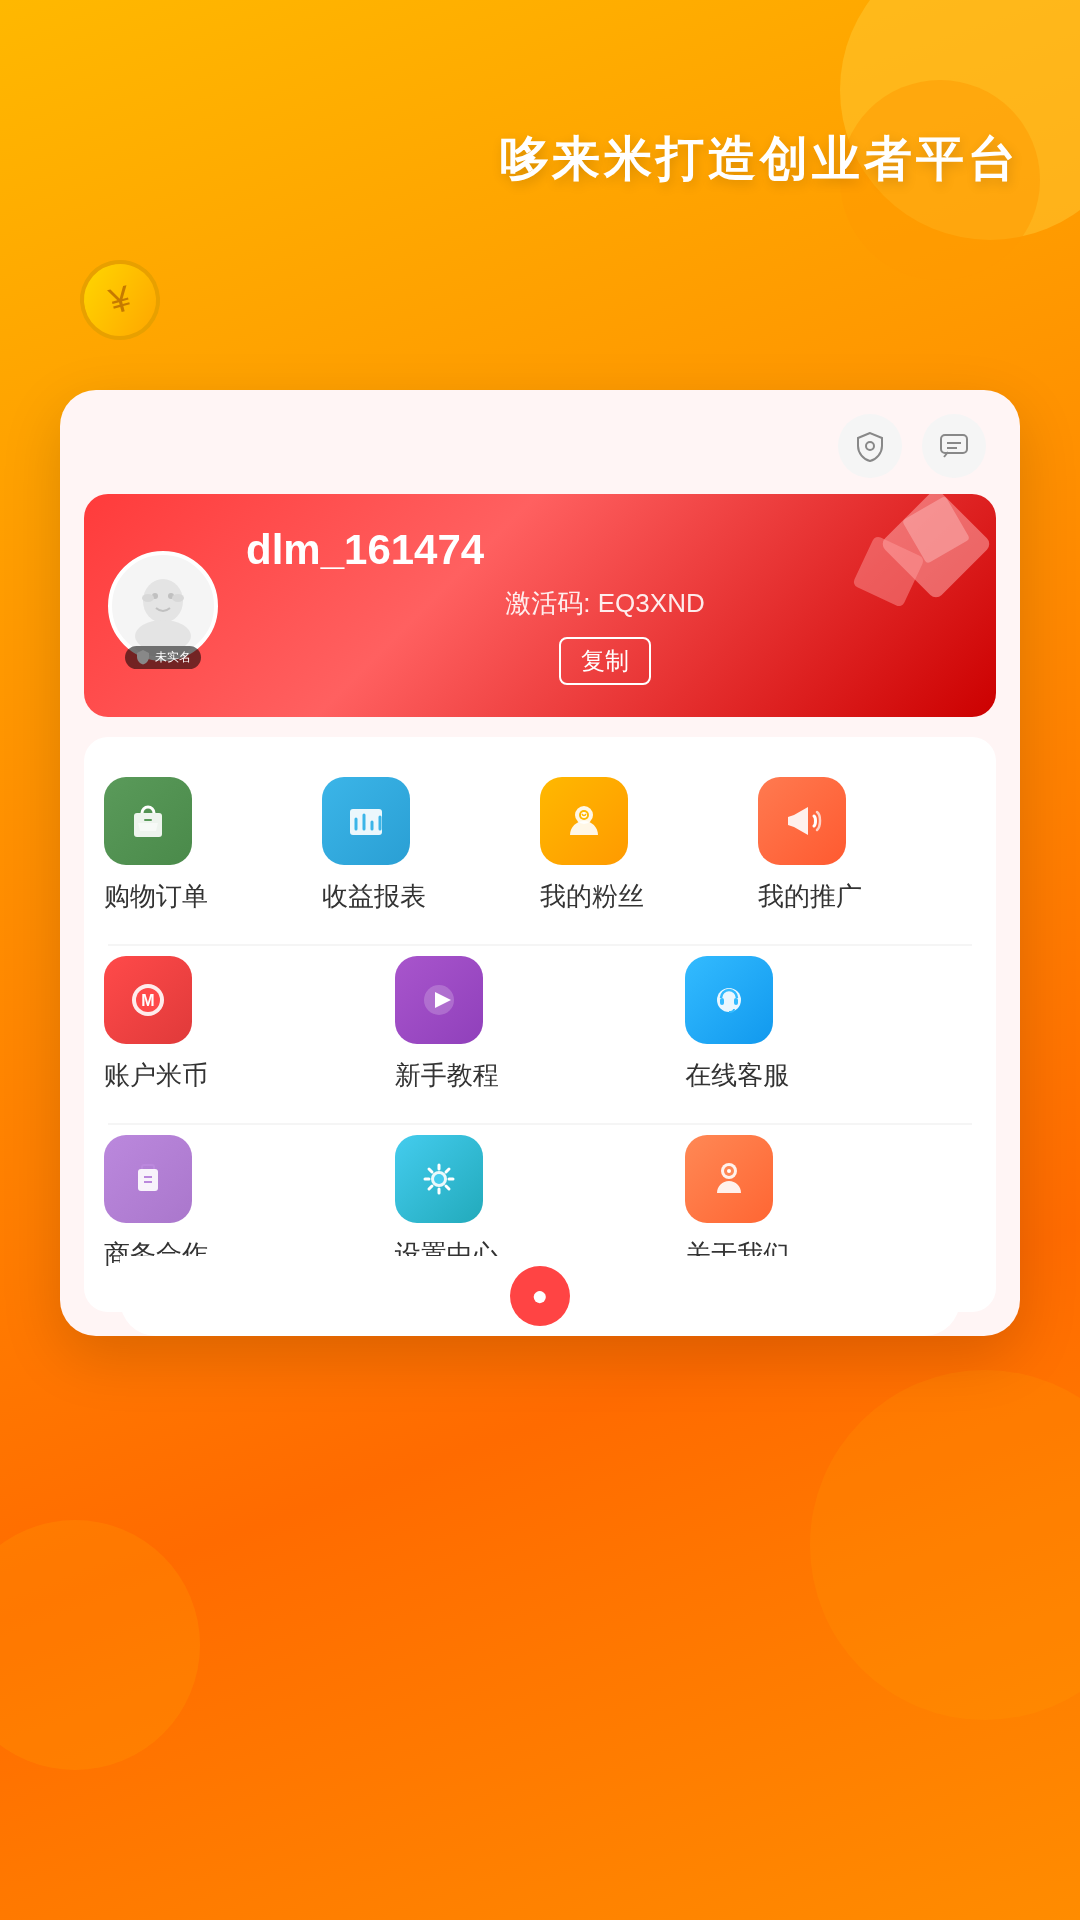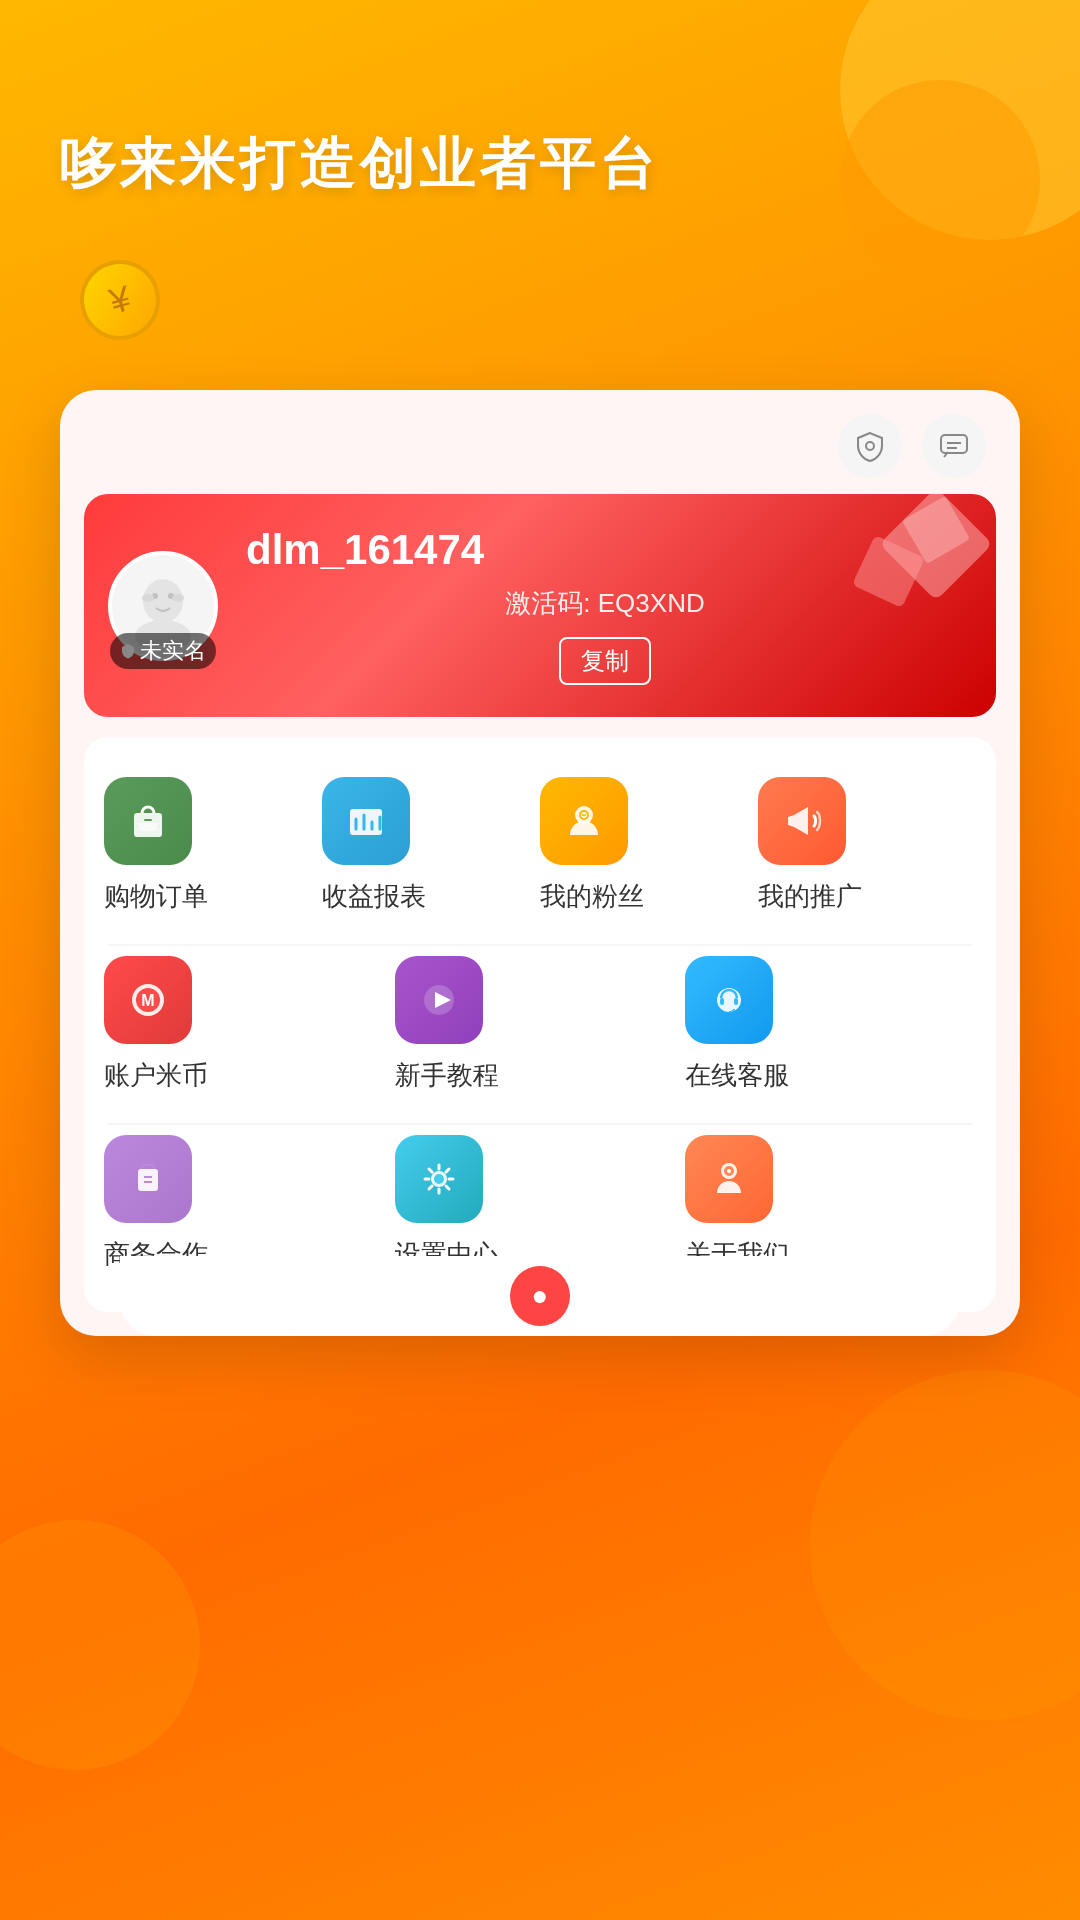"哆来米打造创业者平台" .main-title { font-family: Liberation Serif, serif -> none; font-size: 56px -> 48px; text-align: left -> right }
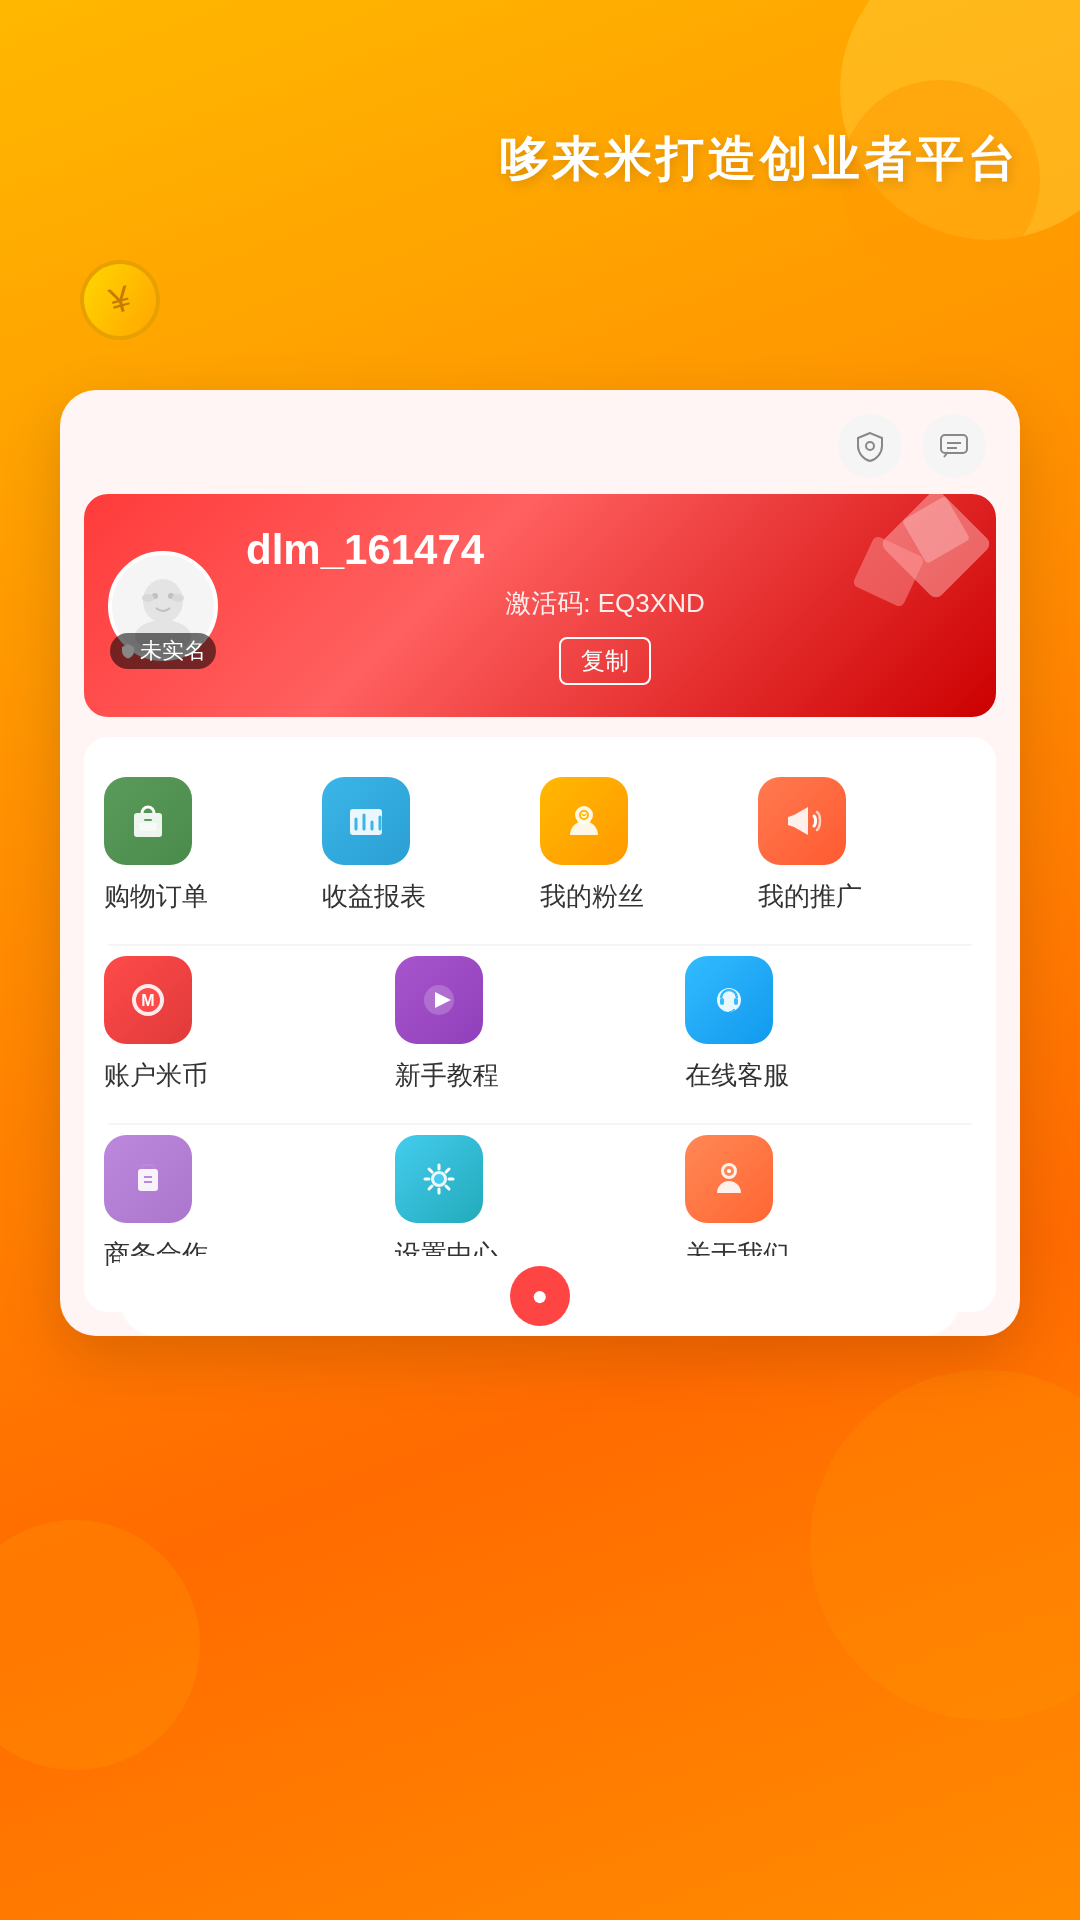"未实名" .unverified-badge { font-size: 22px -> 12px }
